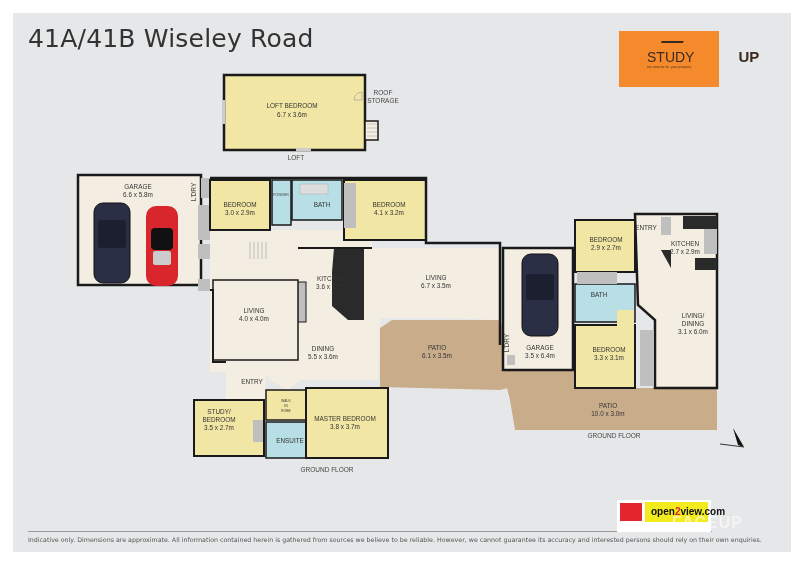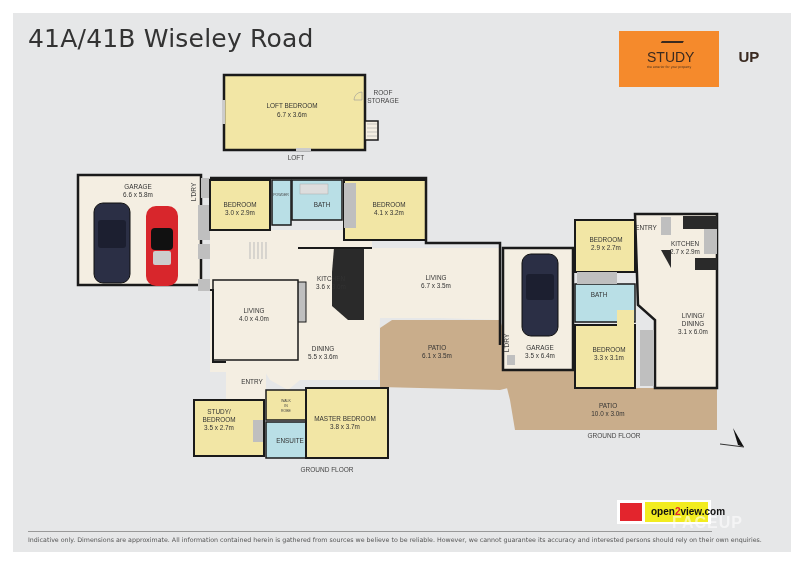"open2view.com" .o2v { height: 24px -> 32px }
